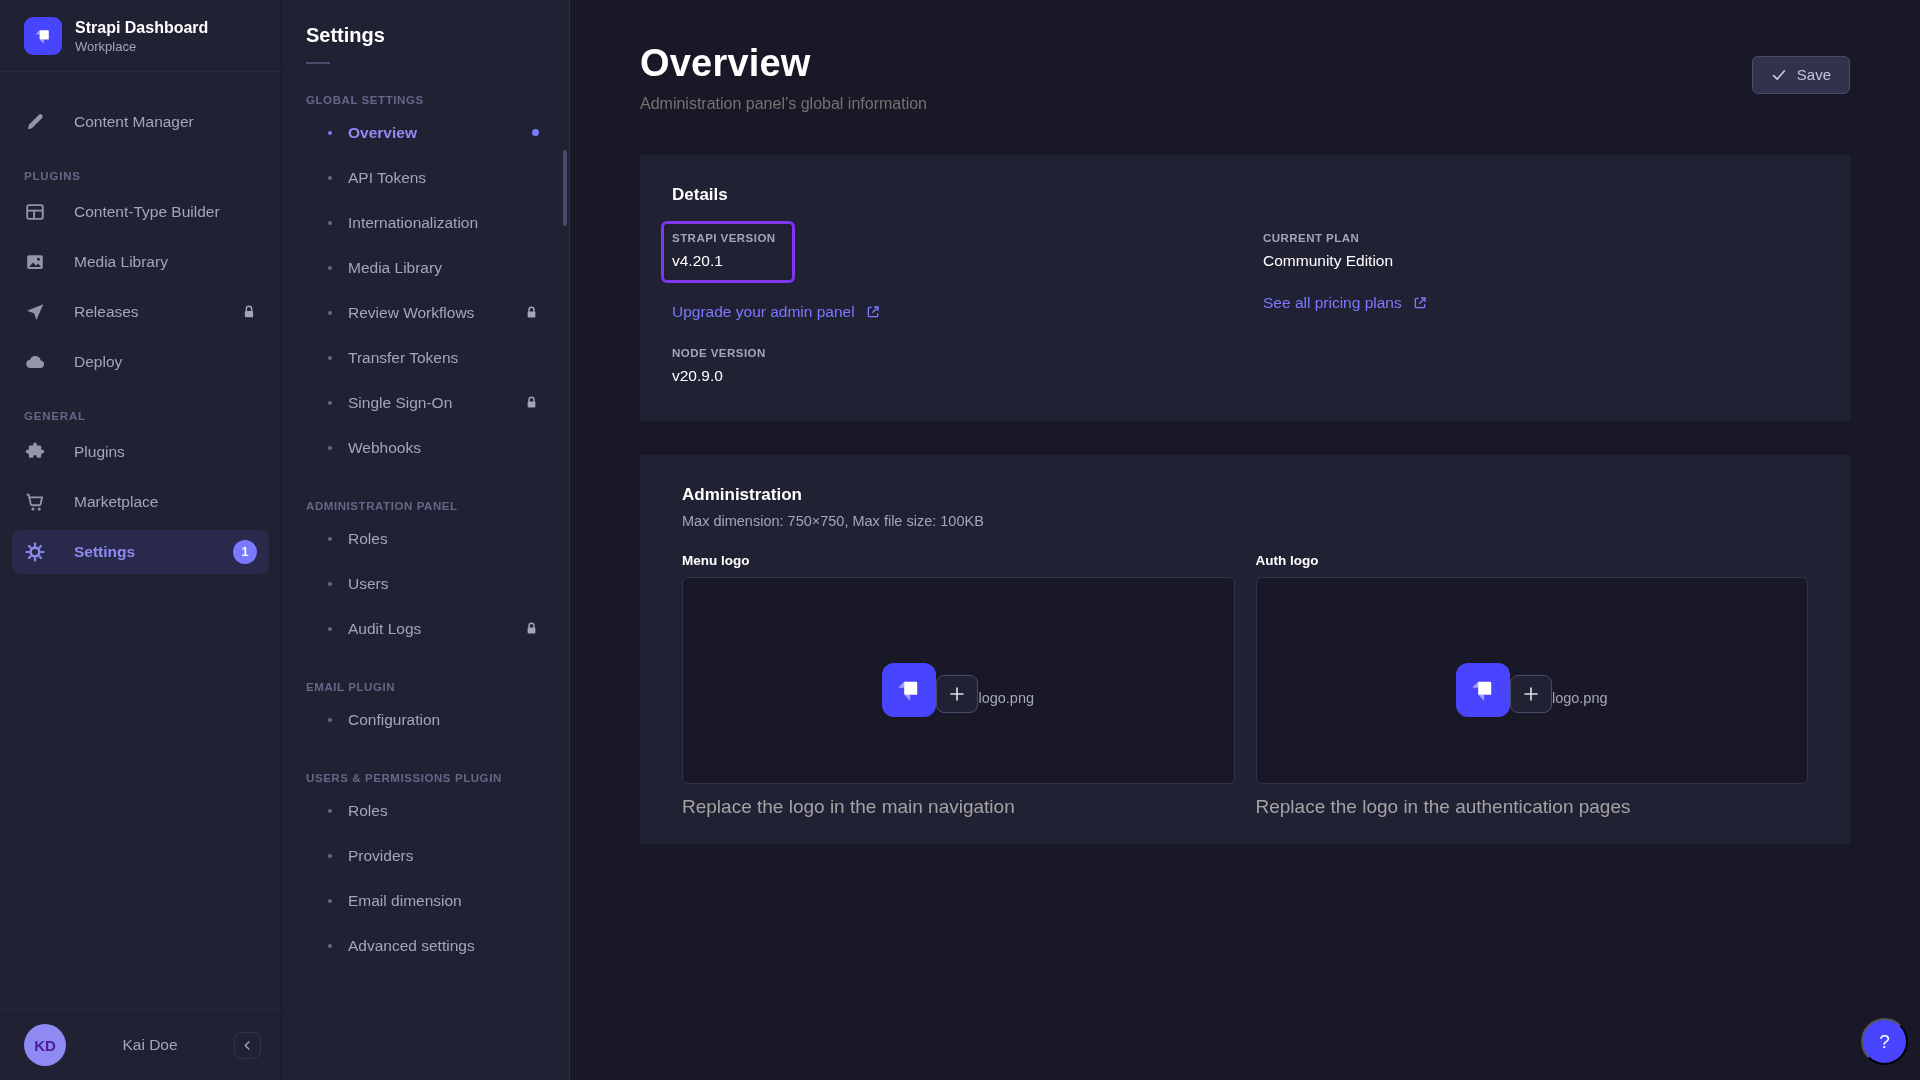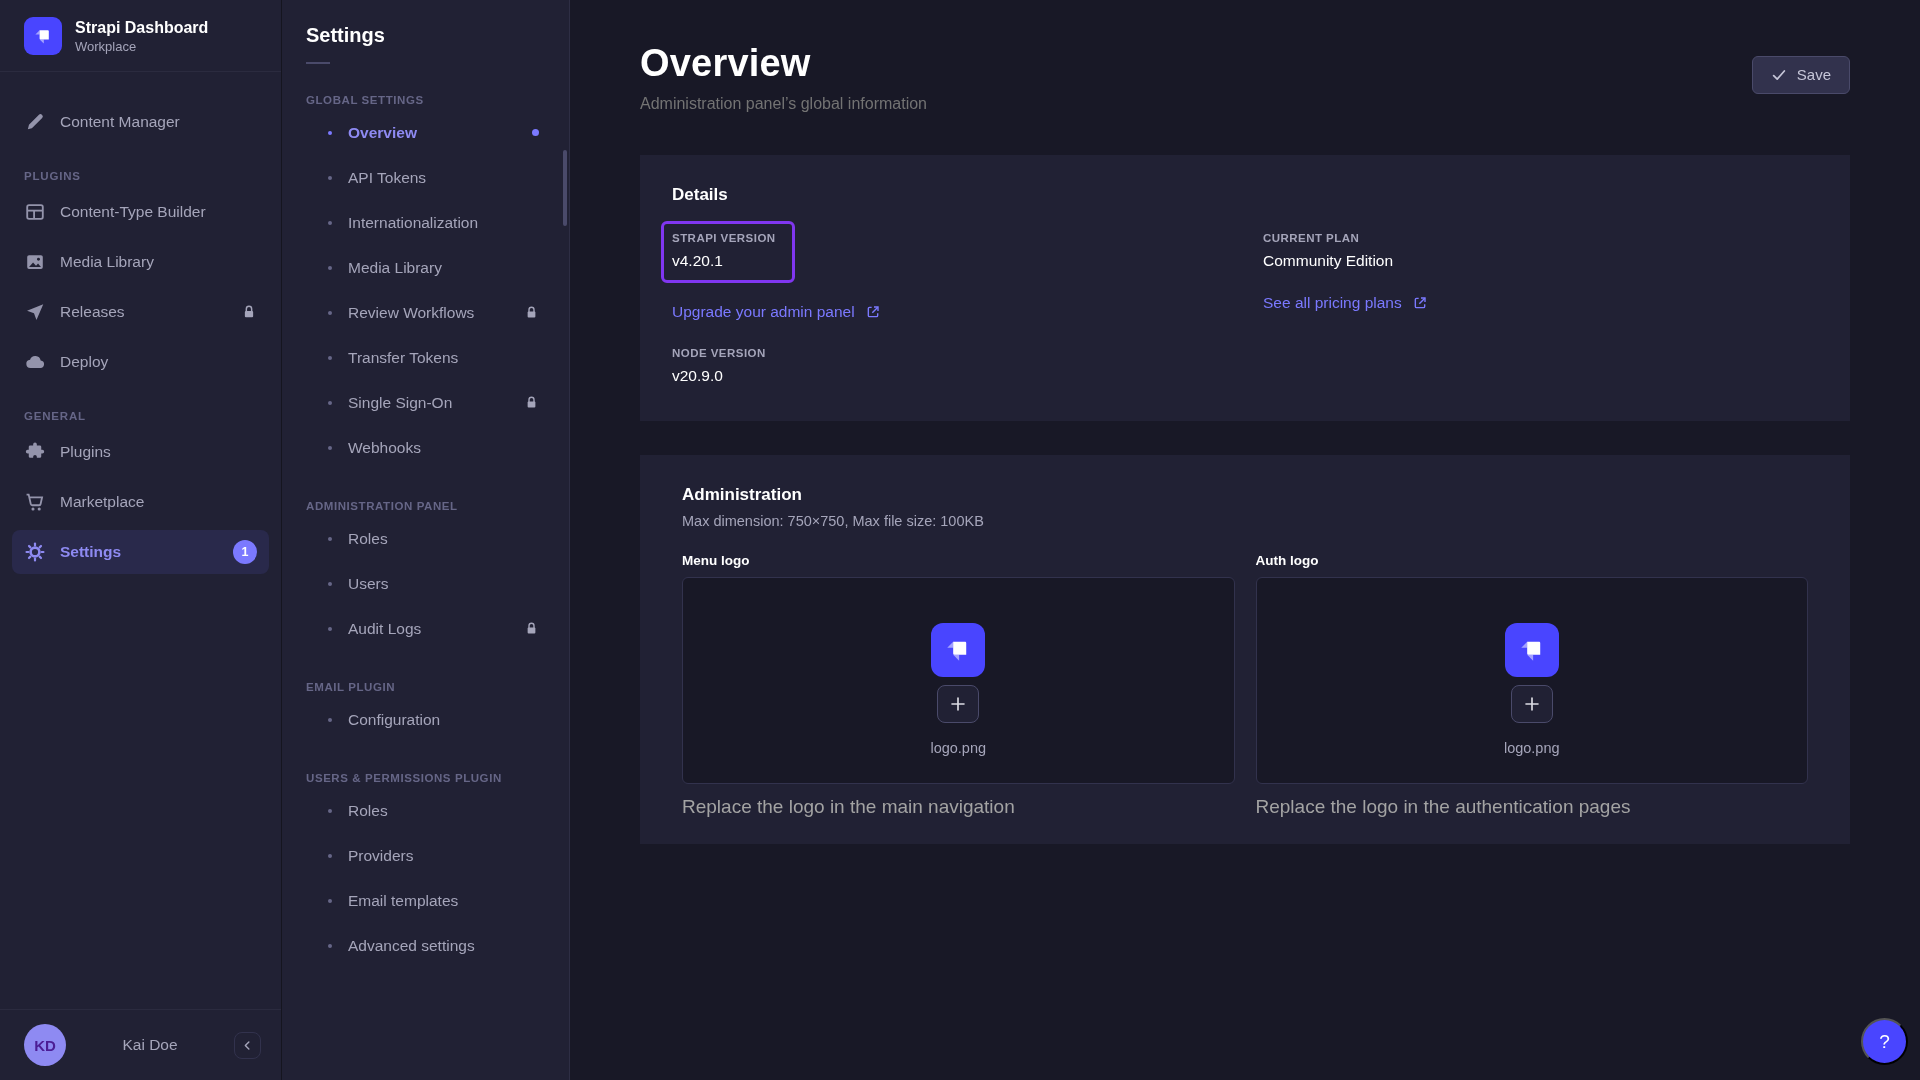"Content Manager" .nav-item { gap: 14px -> 28px }
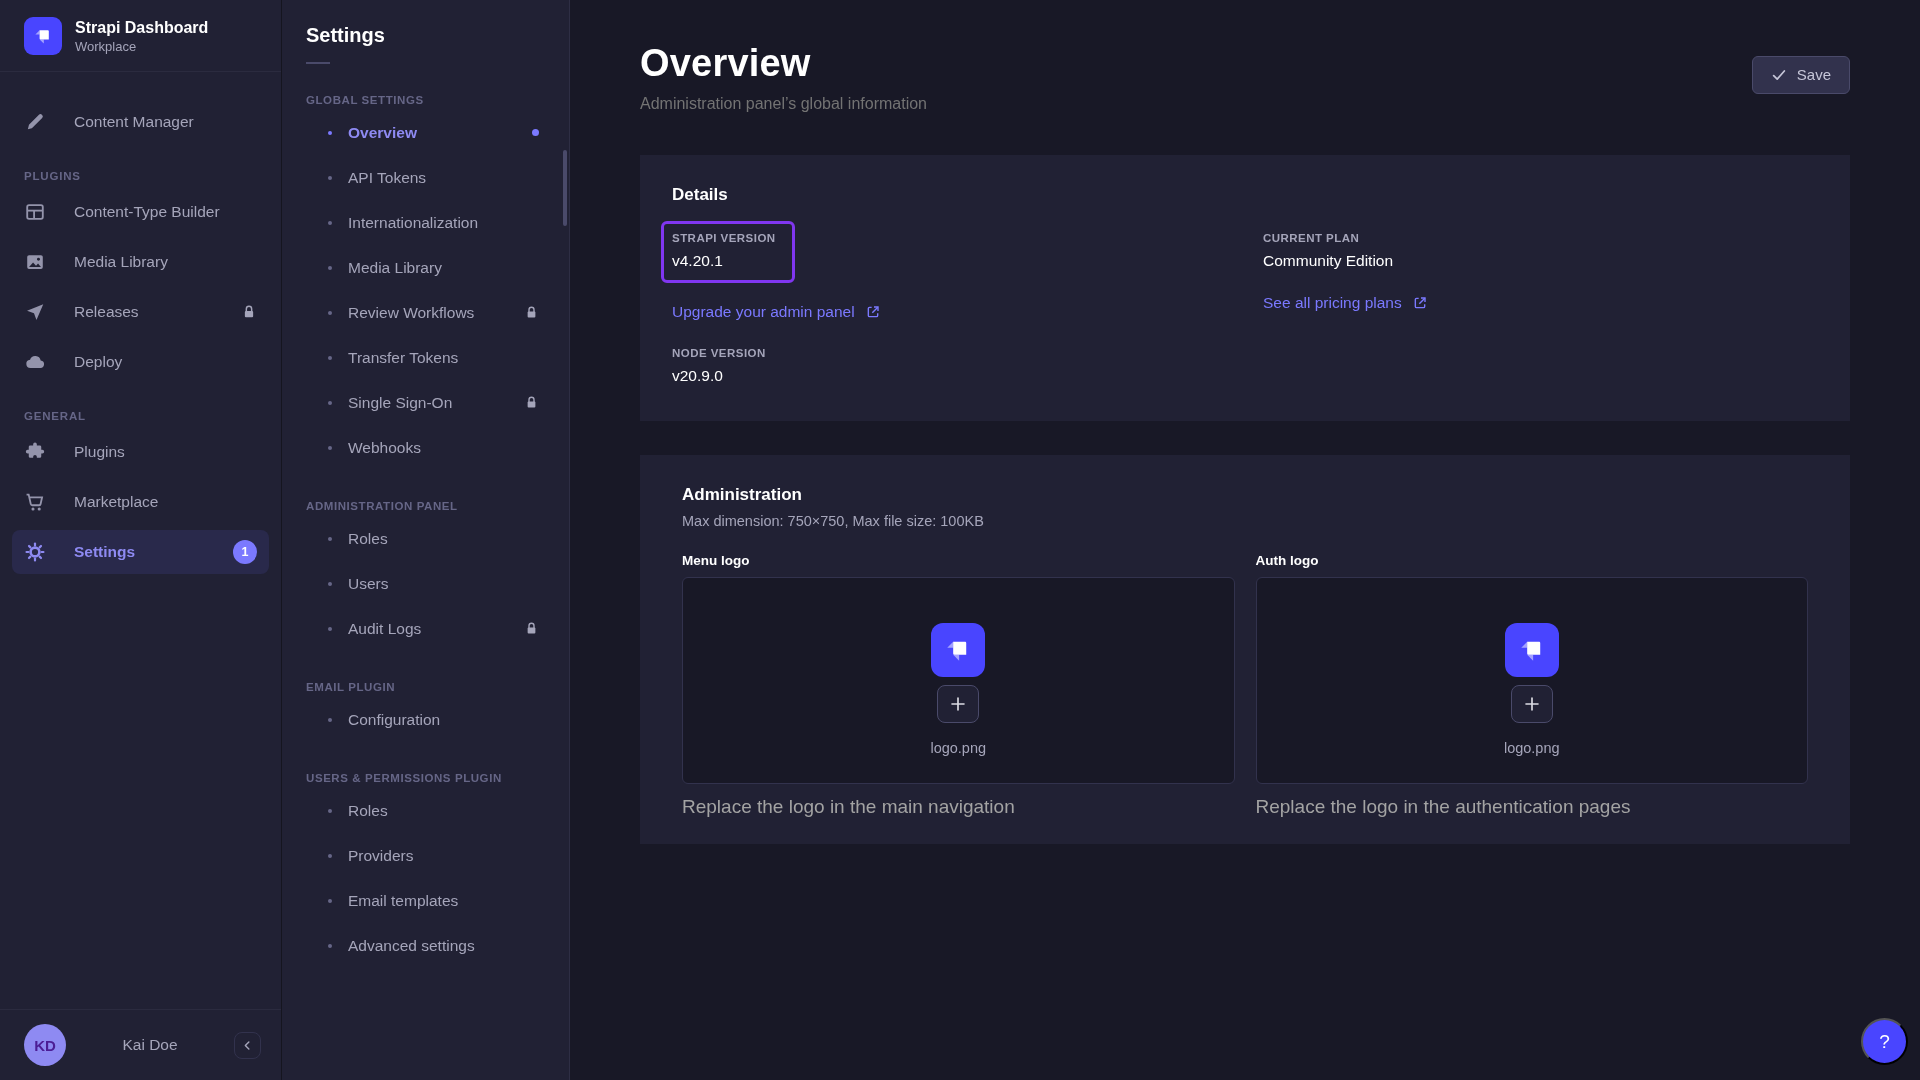"logo.png" .upload-box { flex-direction: column -> row }
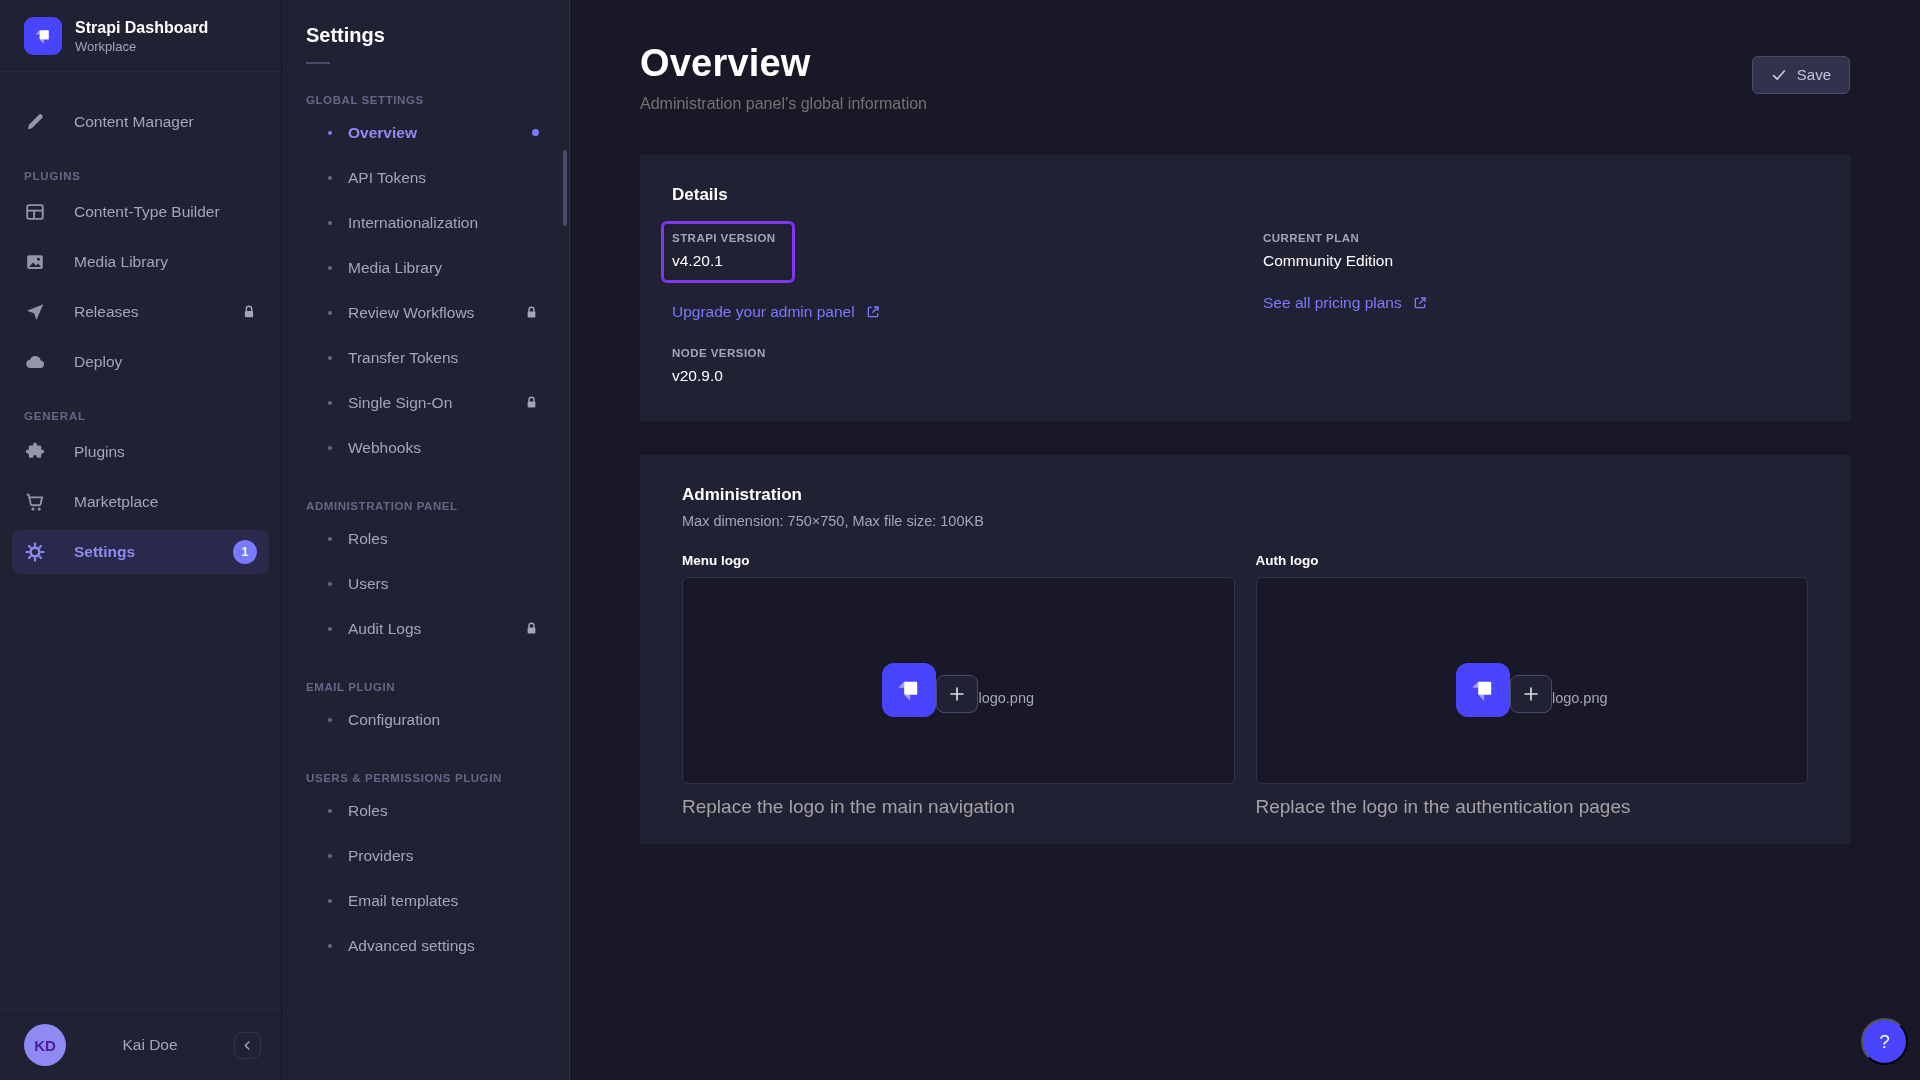"Email templates" span { text: templates -> dimension }
